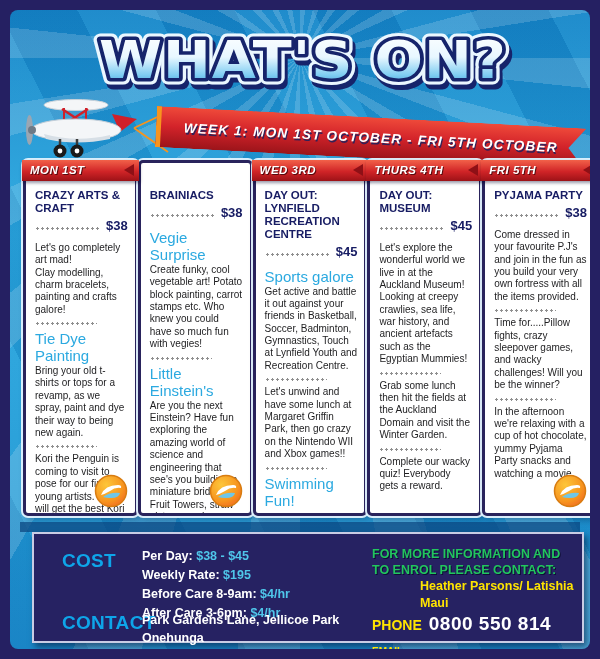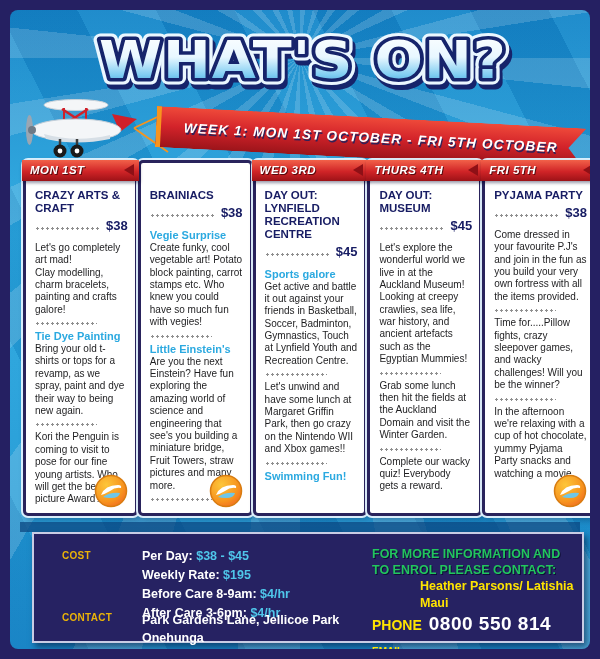"Vegie Surprise" .blk-heading { font-size: 11px -> 15px; font-weight: bold -> normal }
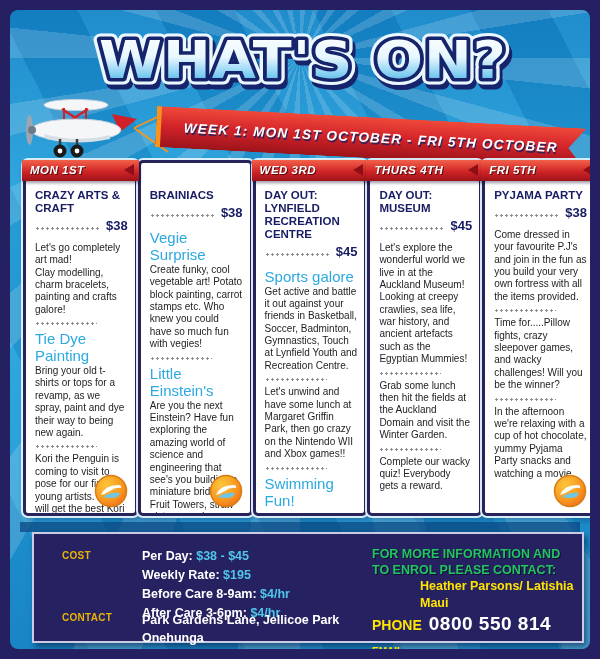"COST" .f-label { color: #eab308 -> #0ea5e9; font-size: 10px -> 19px }
